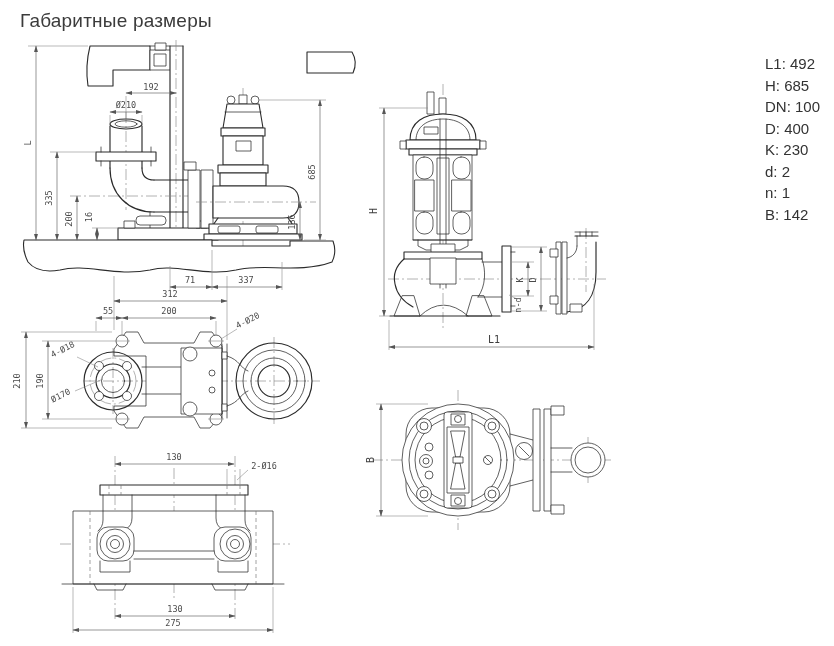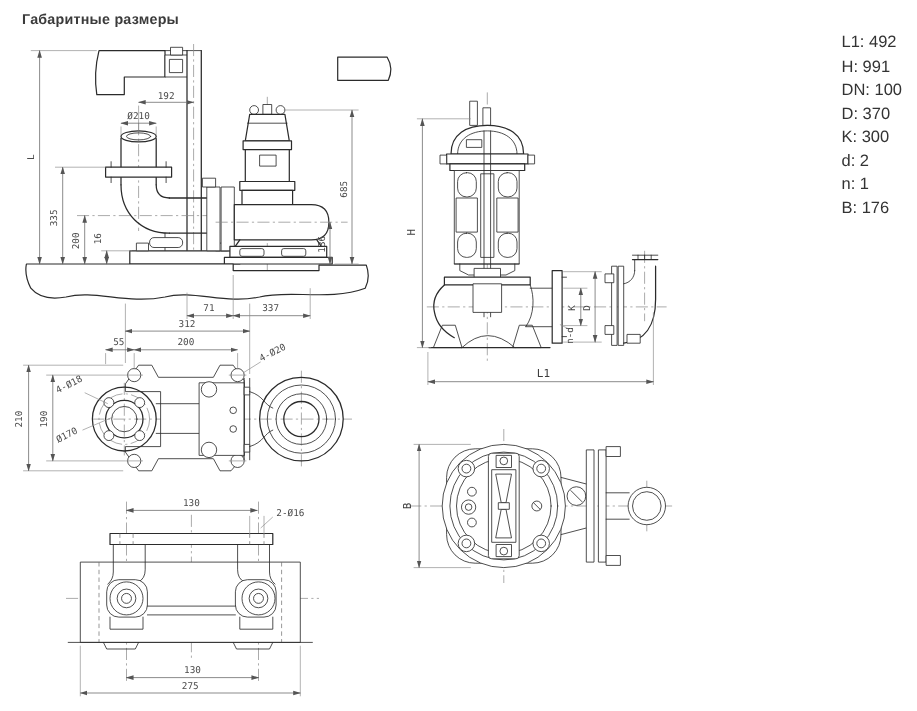"Габаритные размеры" .title { font-size: 13px -> 19px; font-weight: bold -> normal }
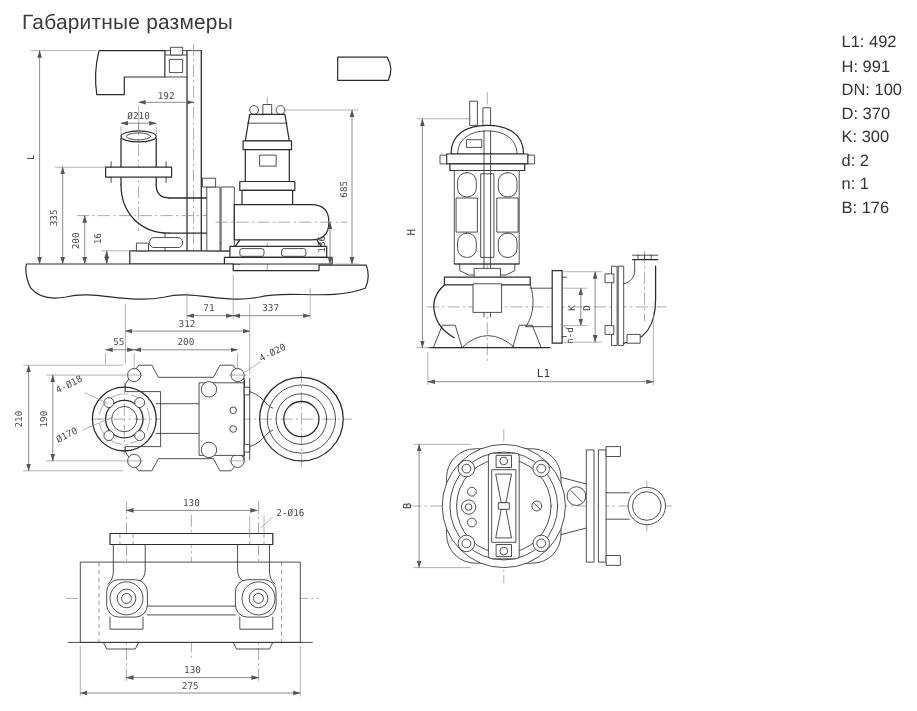"L1: 492" .specs { top: 28px -> 53px }
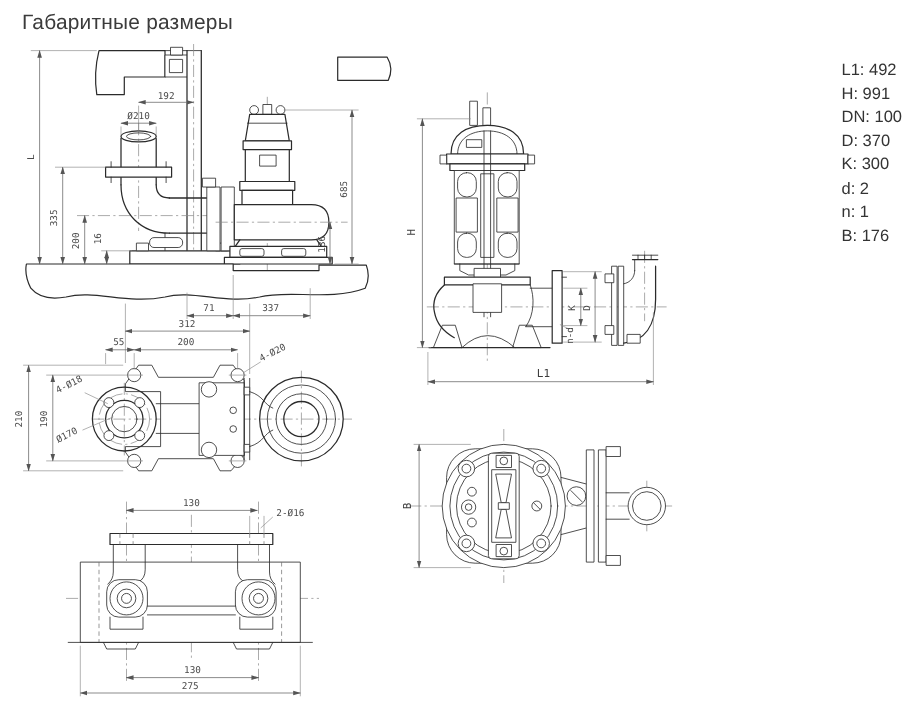"H: 991" div { text: 991 -> 685 }
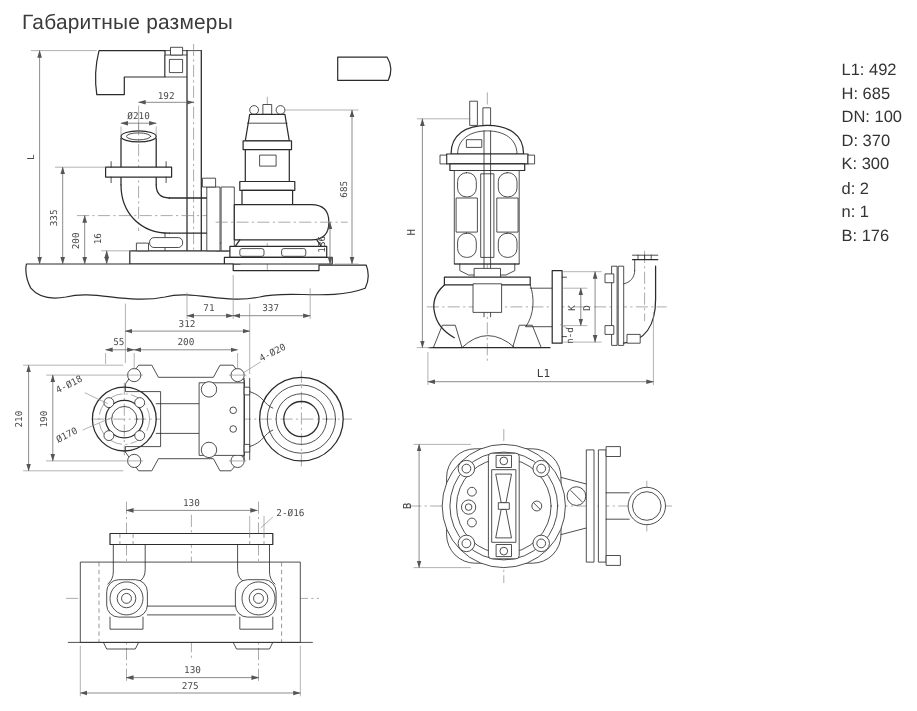"D: 370" div { text: 370 -> 400 }
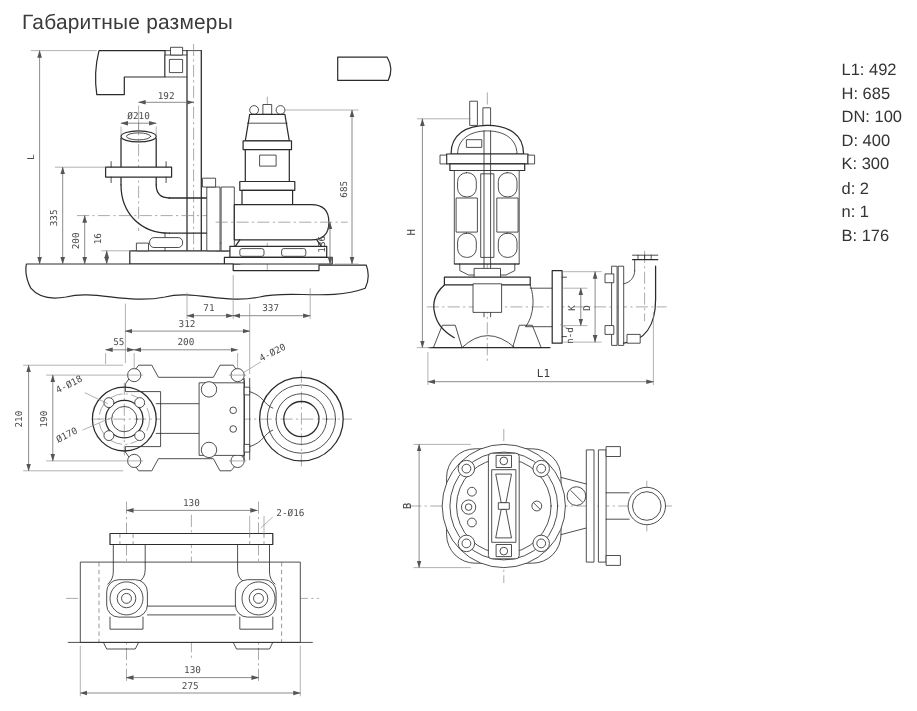"K: 300" div { text: 300 -> 230 }
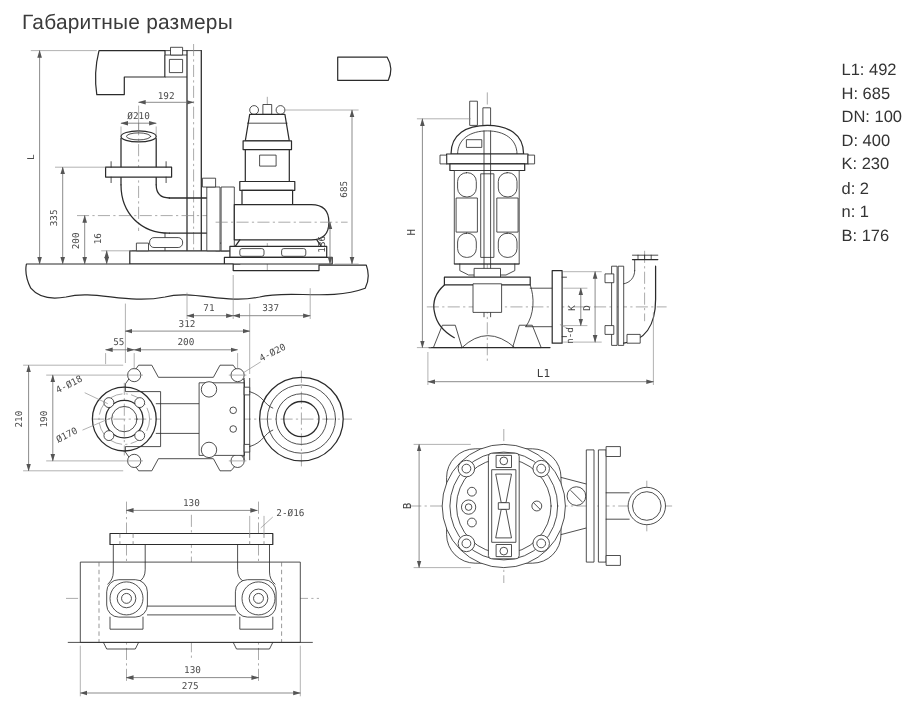"B: 176" div { text: 176 -> 142 }
